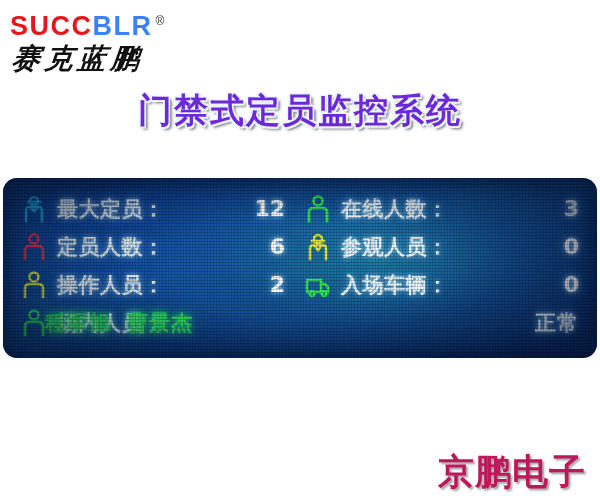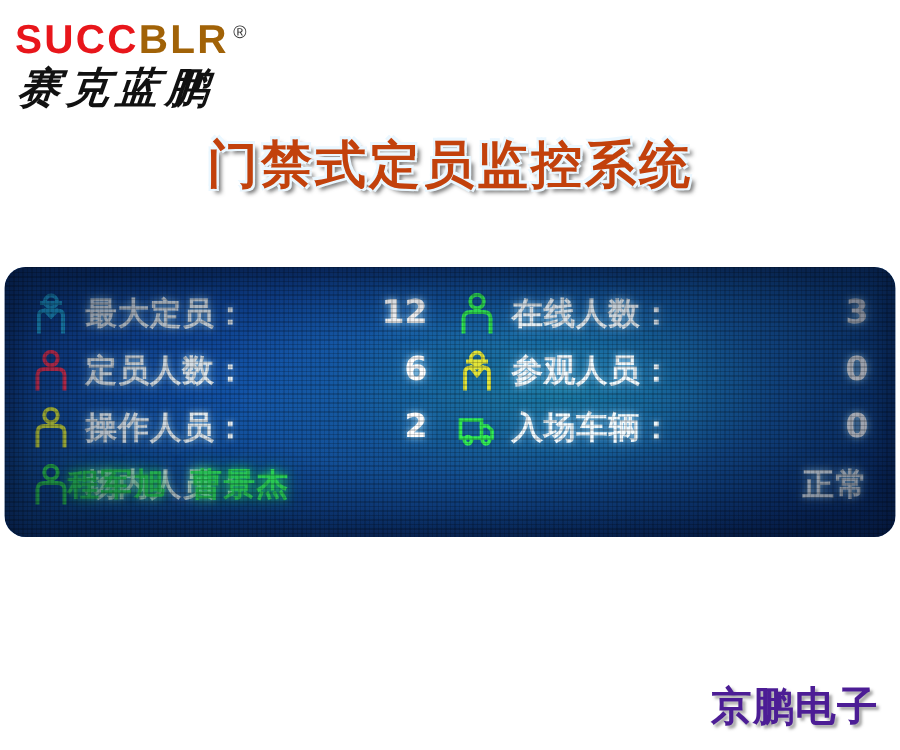"BLR" #logo-wordmark .part-blue { color: #a16207 -> #3b82f6 }
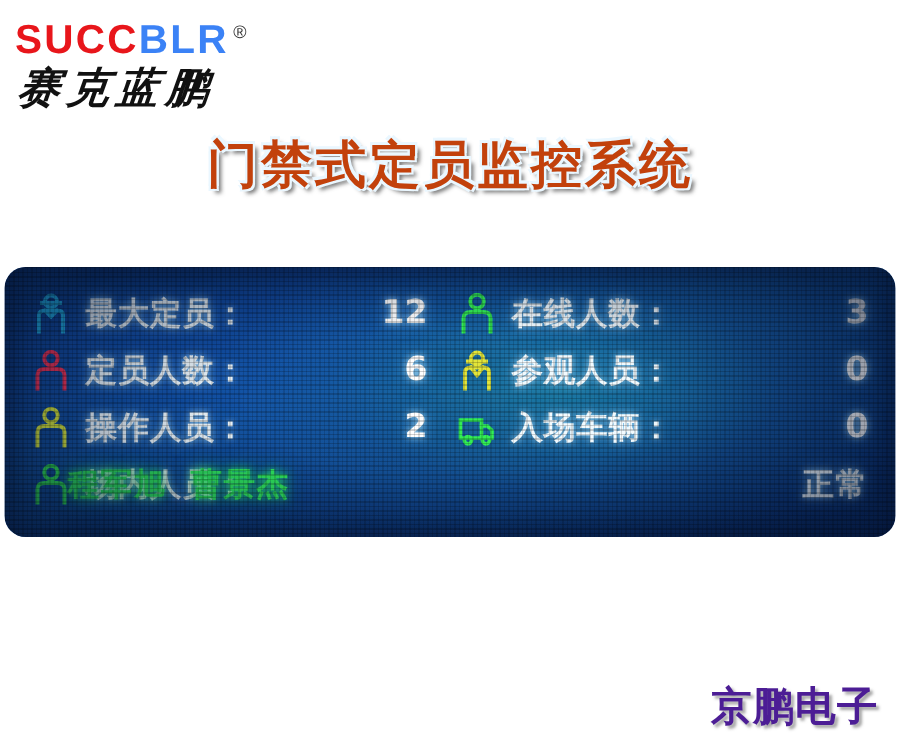"门禁式定员监控系统" #page-title { color: #c2410c -> #6d28d9 }
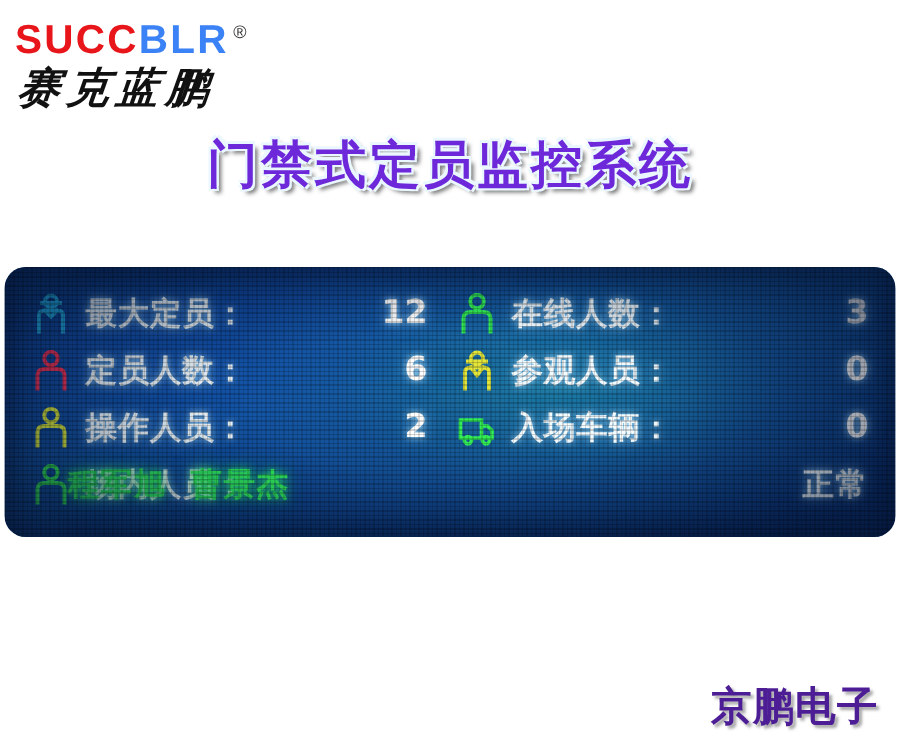"京鹏电子" #watermark { color: #4c1d95 -> #be185d; font-size: 27px -> 36px }
